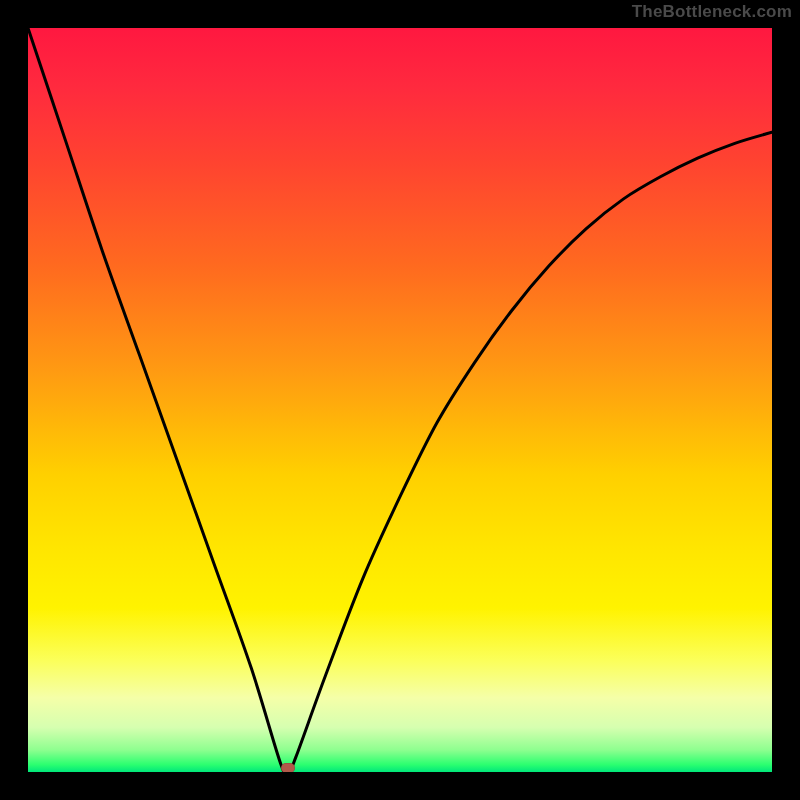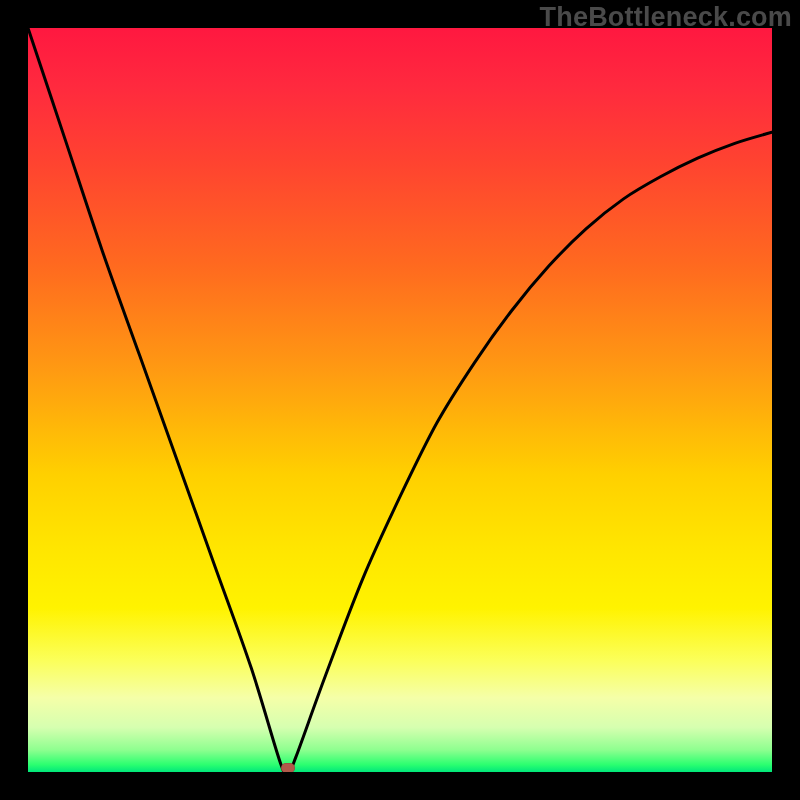"TheBottleneck.com" .watermark { font-size: 27px -> 17px }
